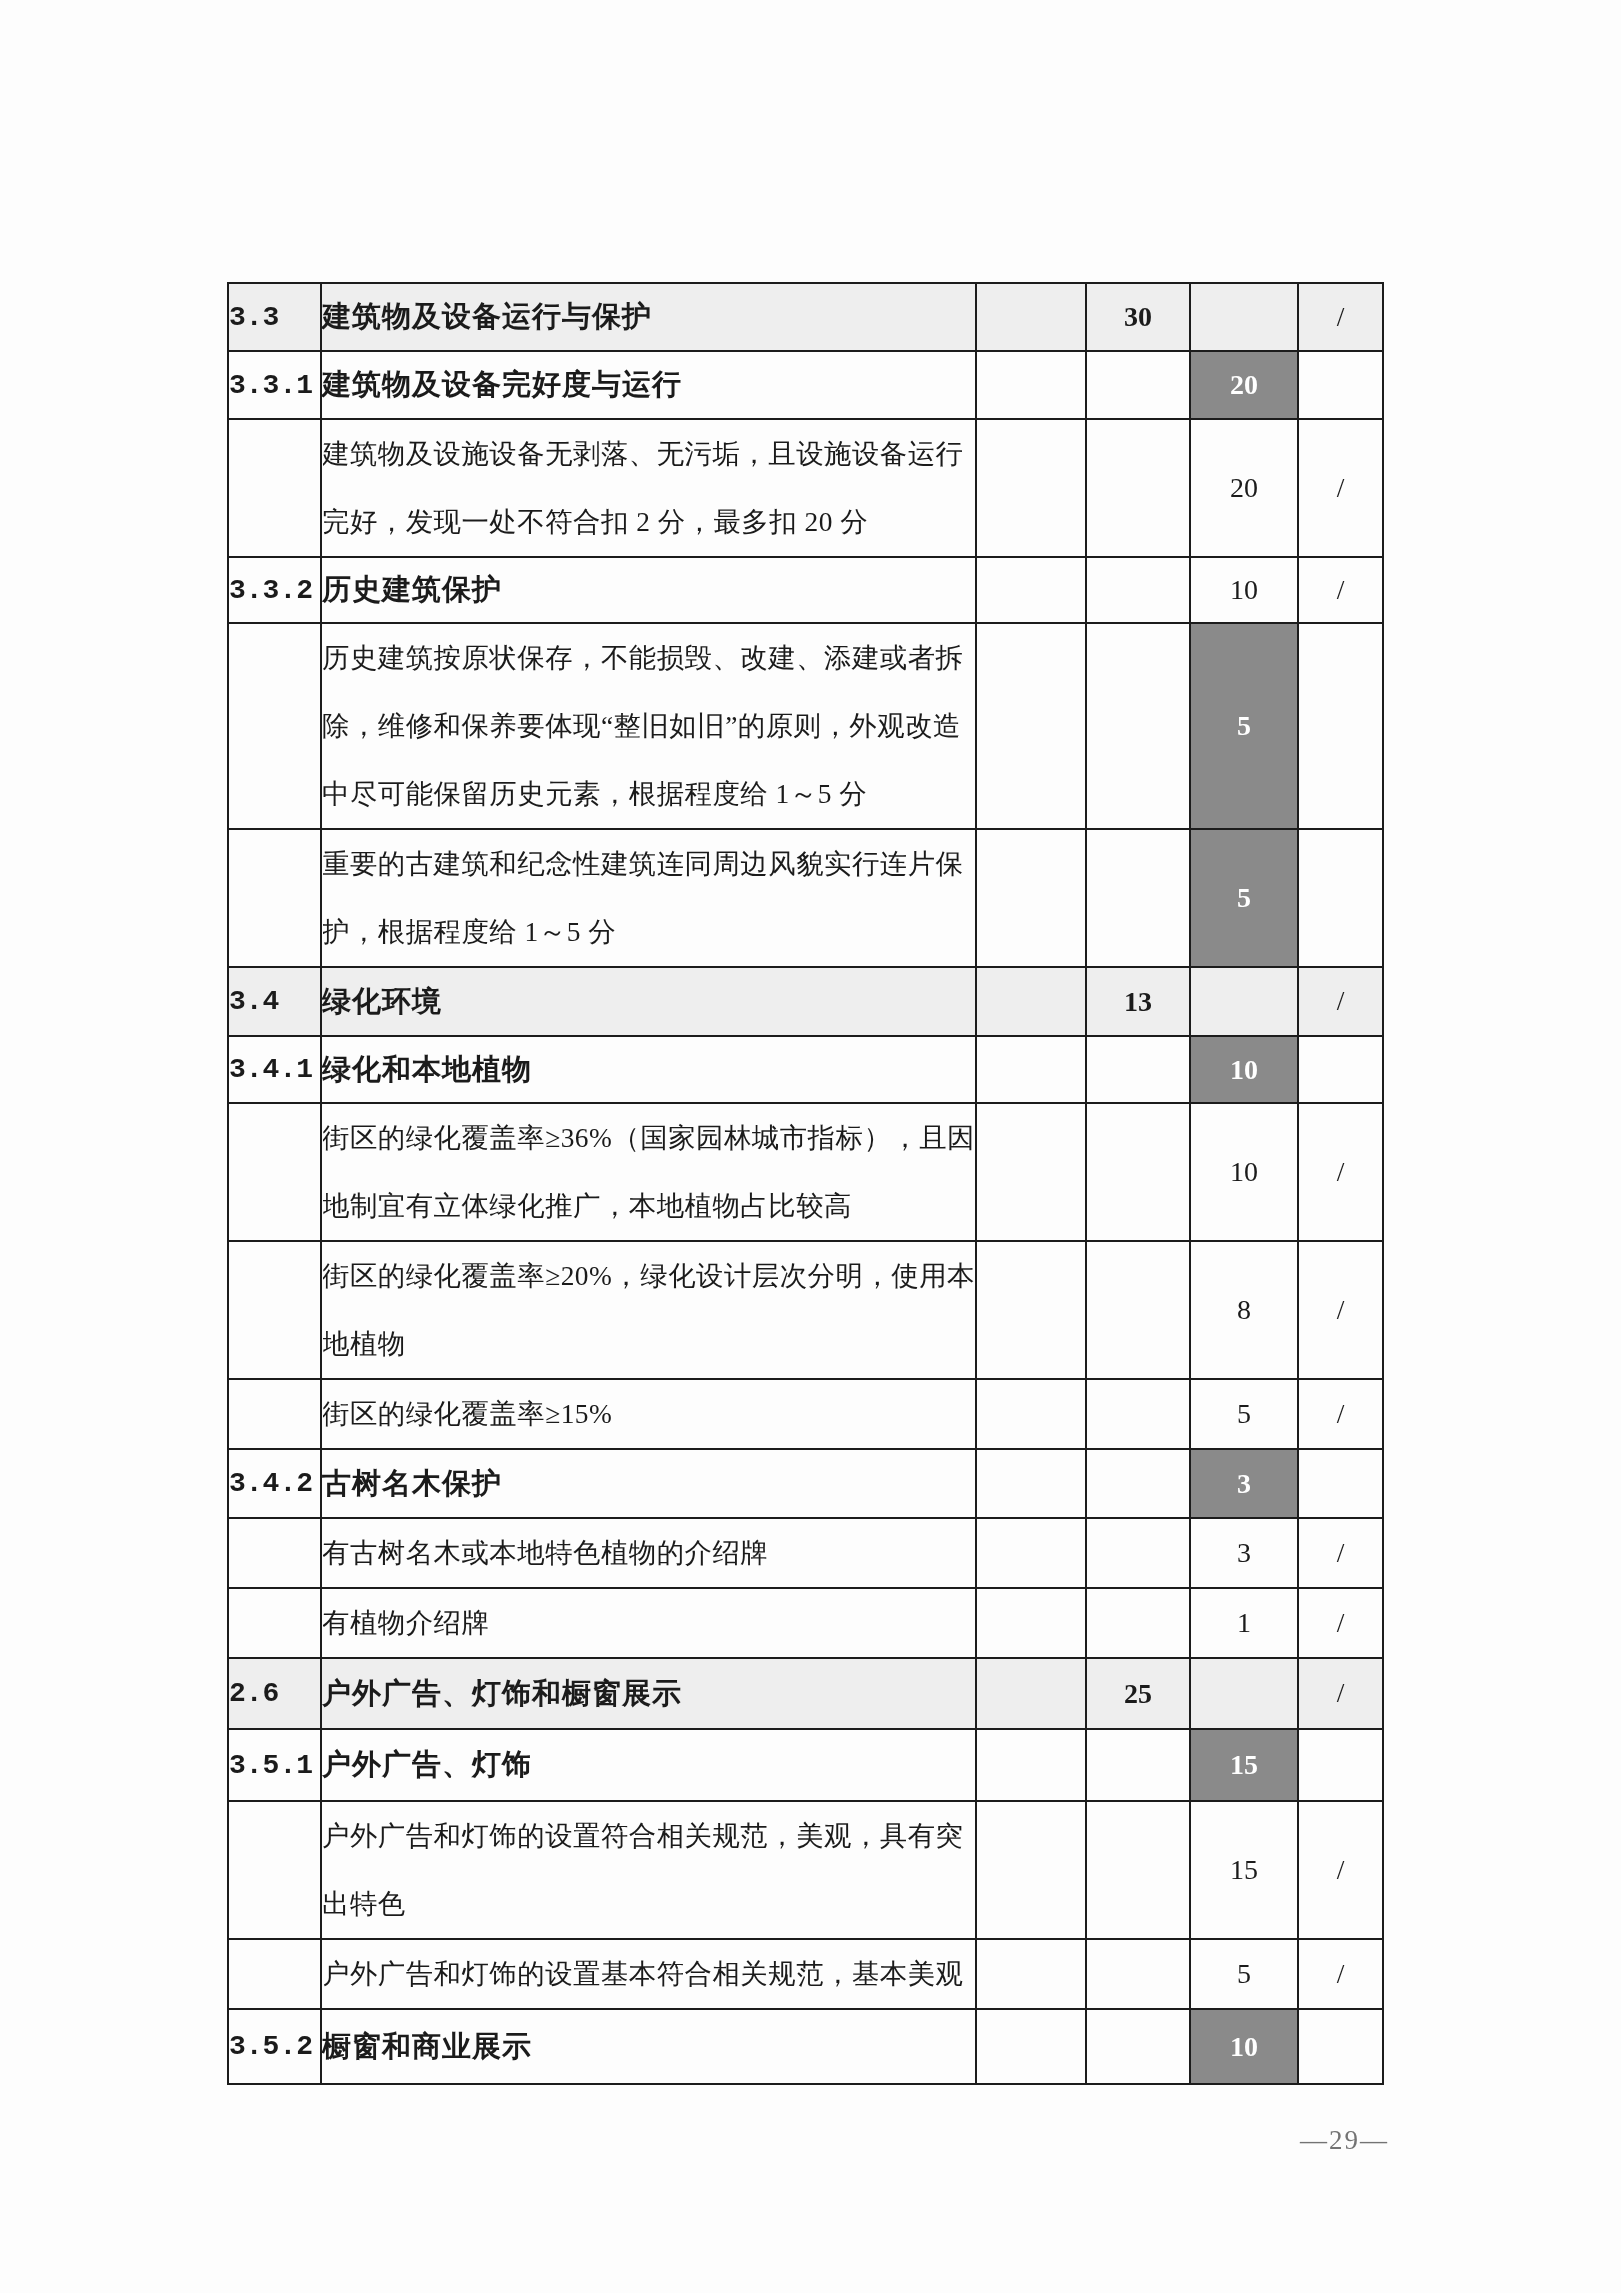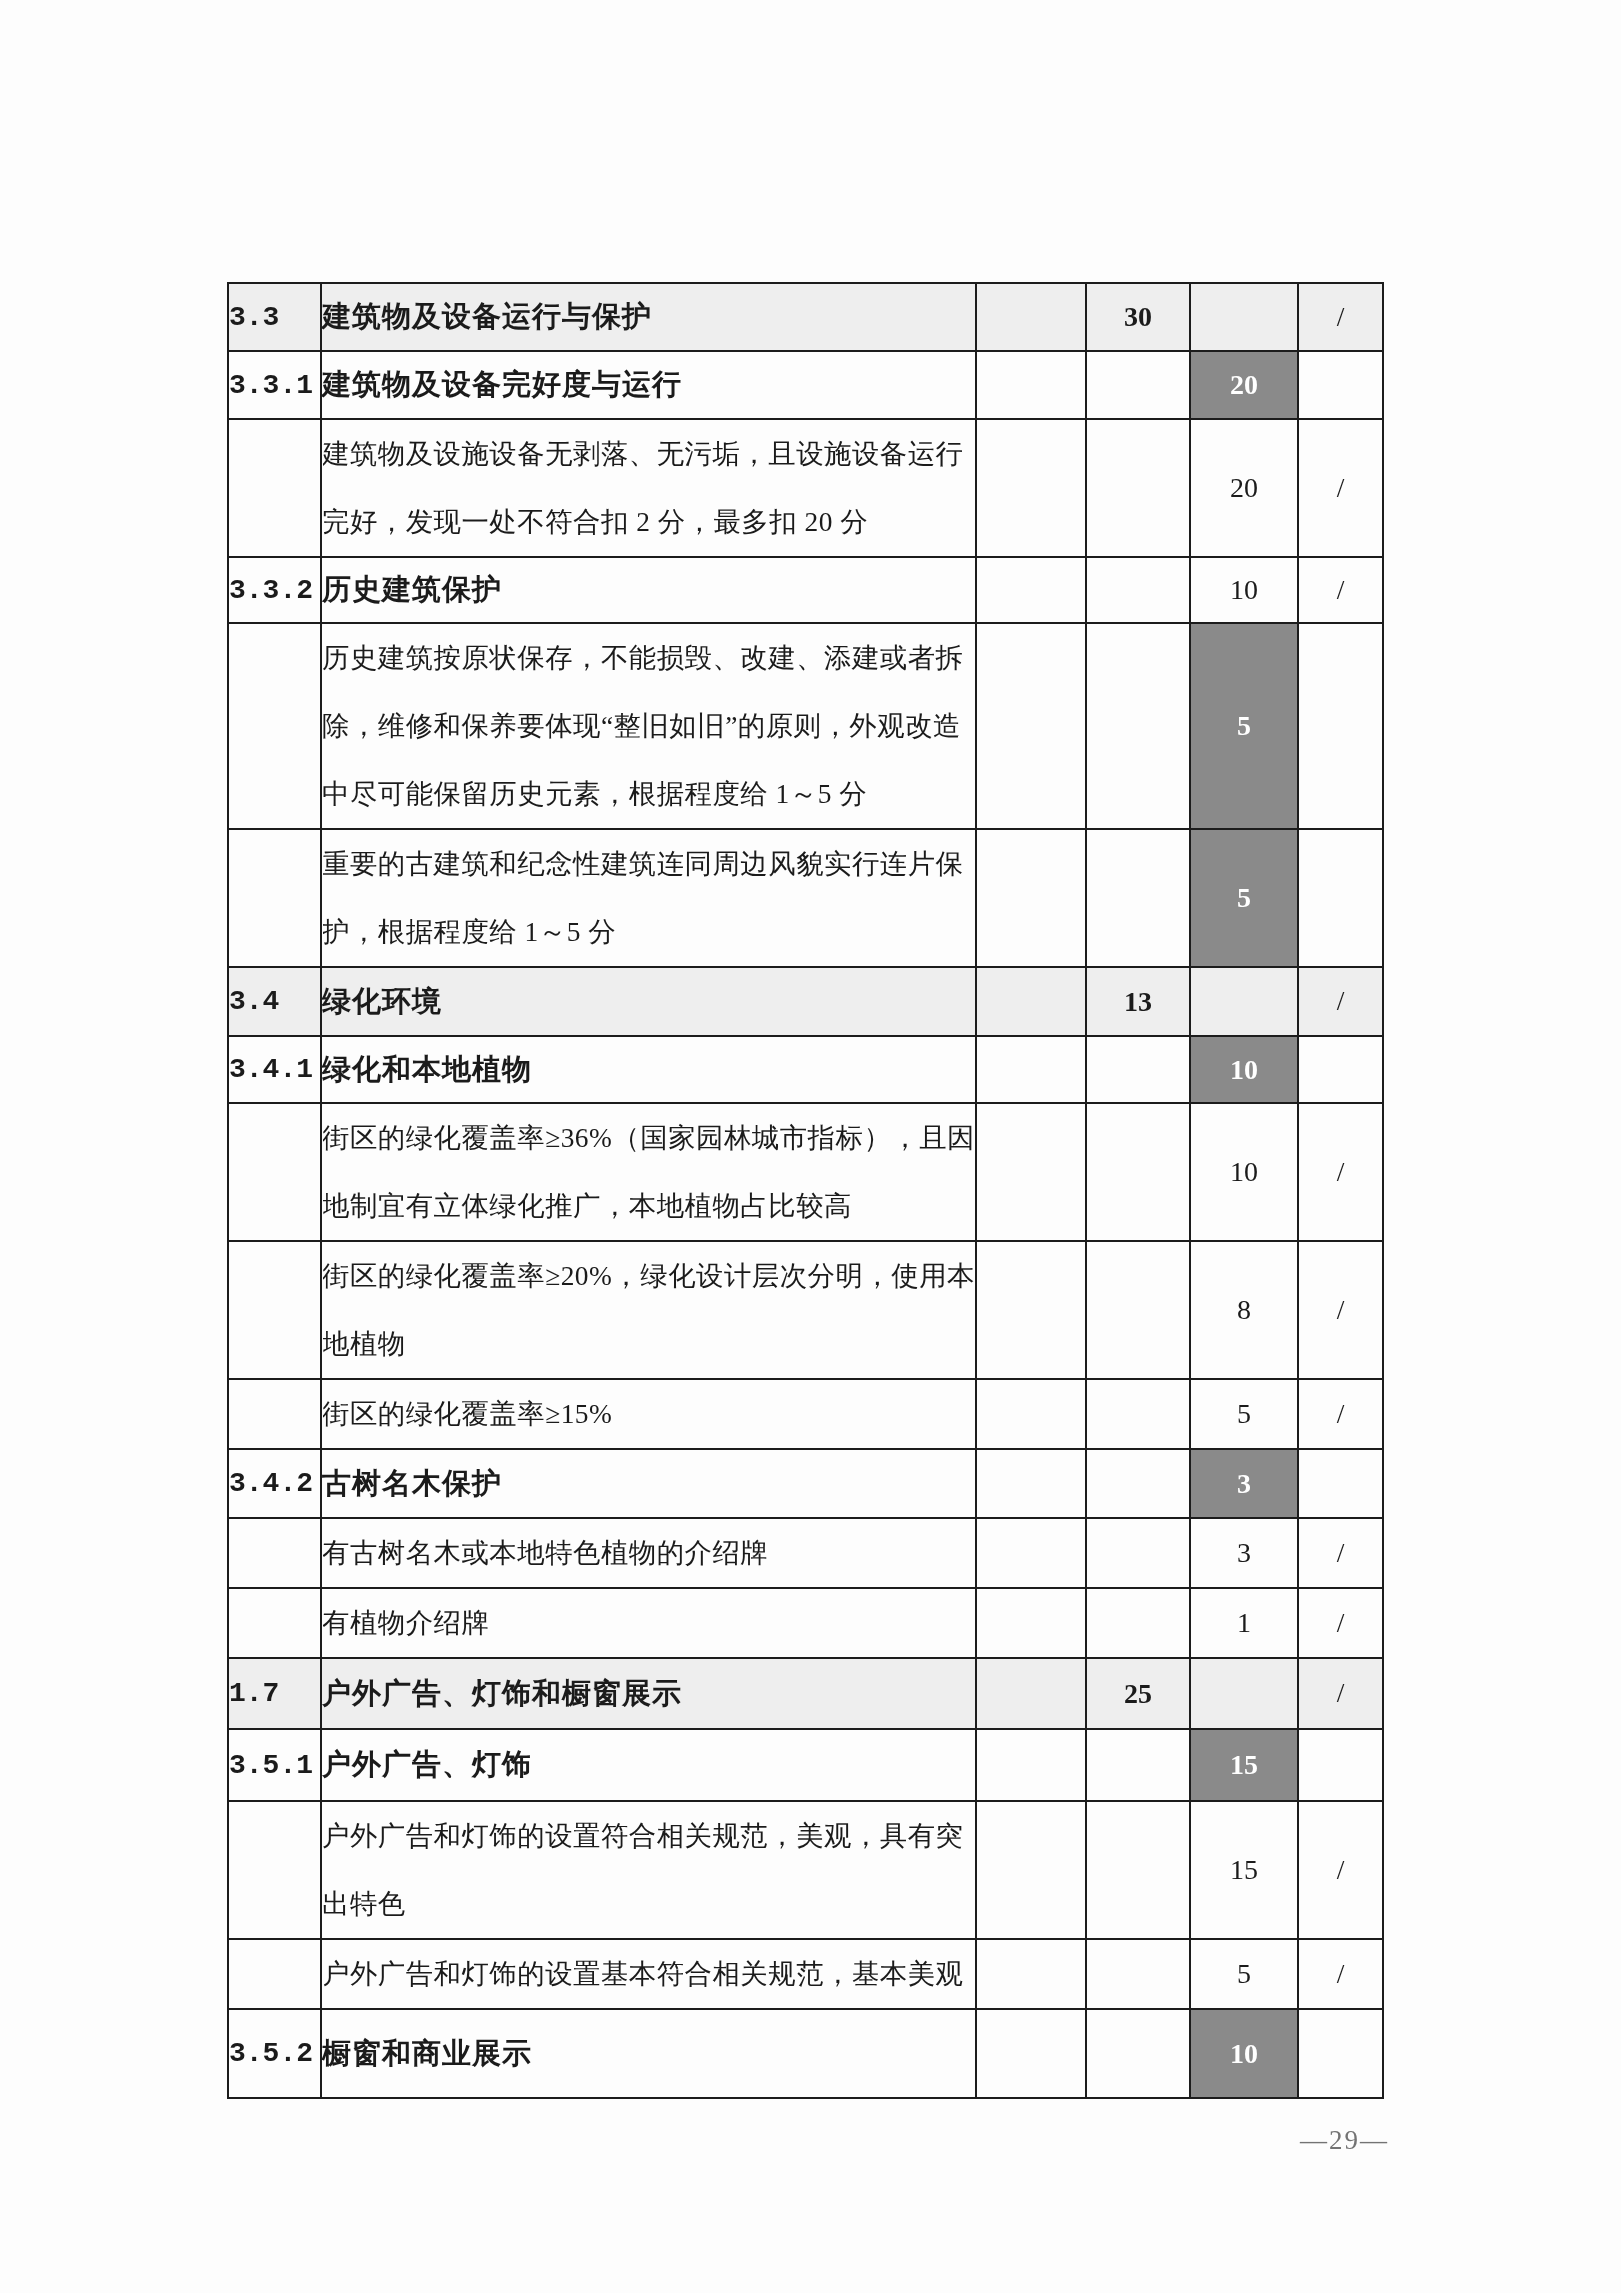"1.7" td.c-no { text: 1.7 -> 2.6 }
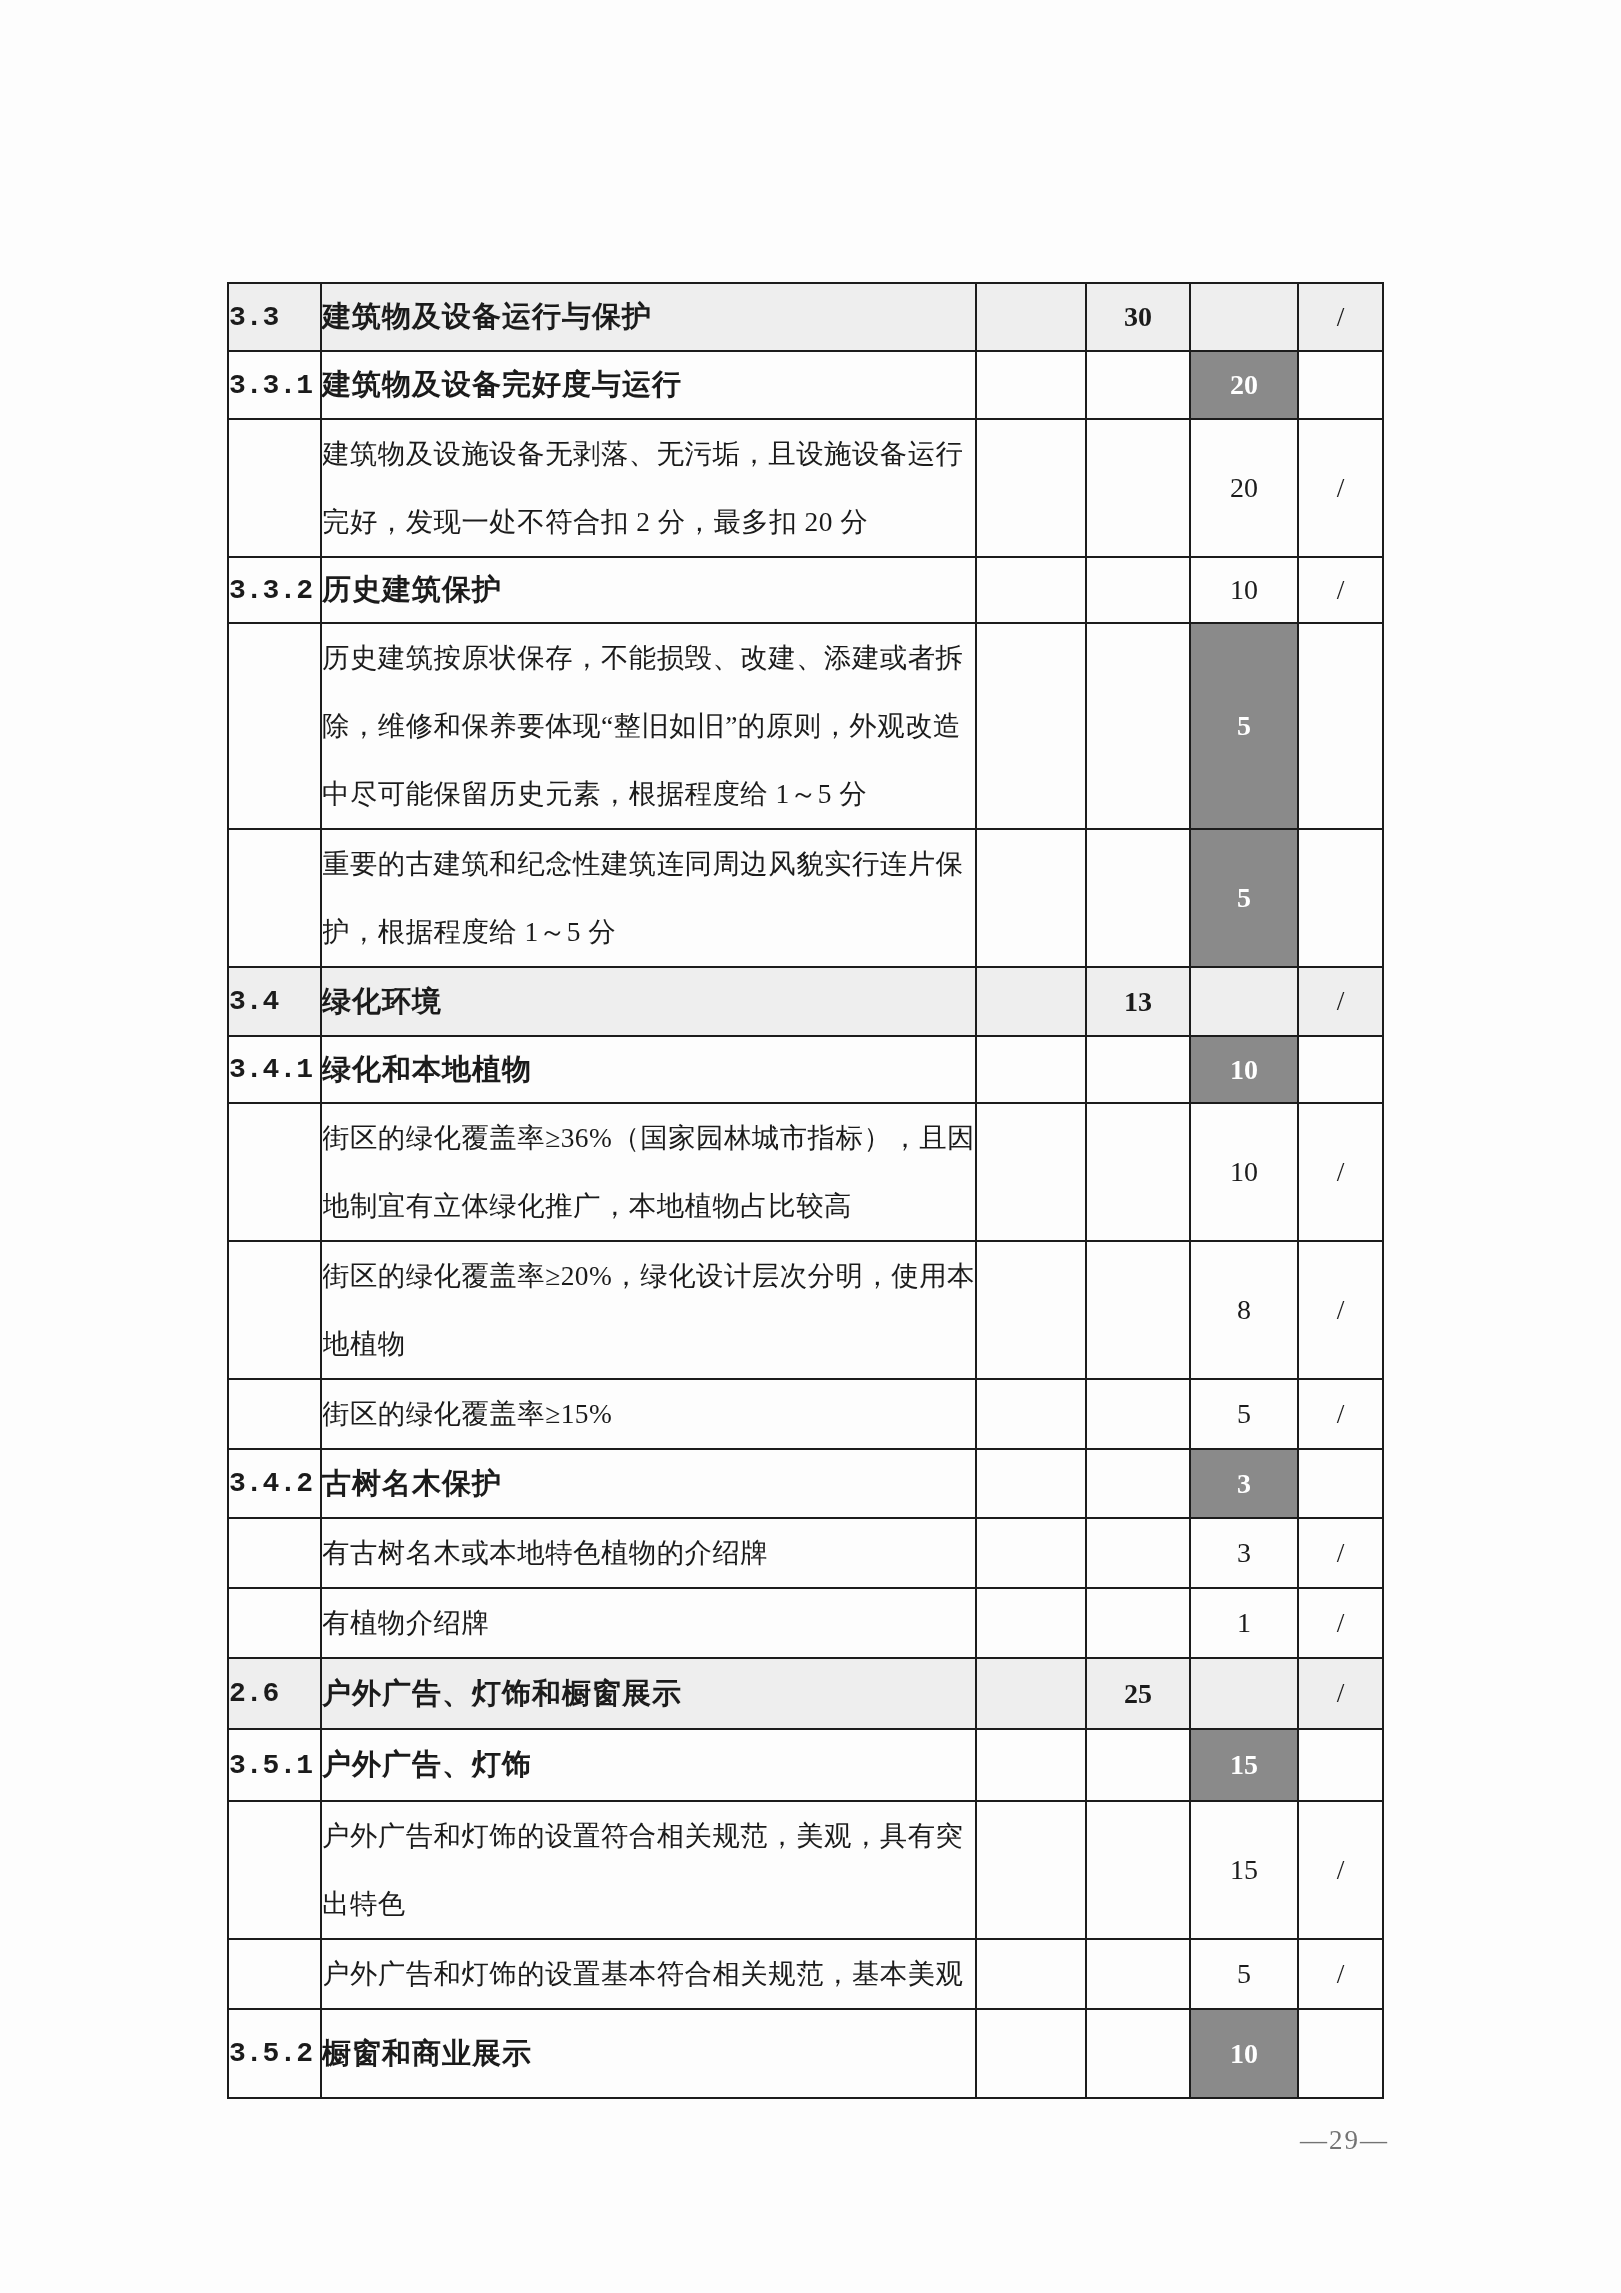"3.5.2" tr.r-sub { height: 89px -> 75px }
